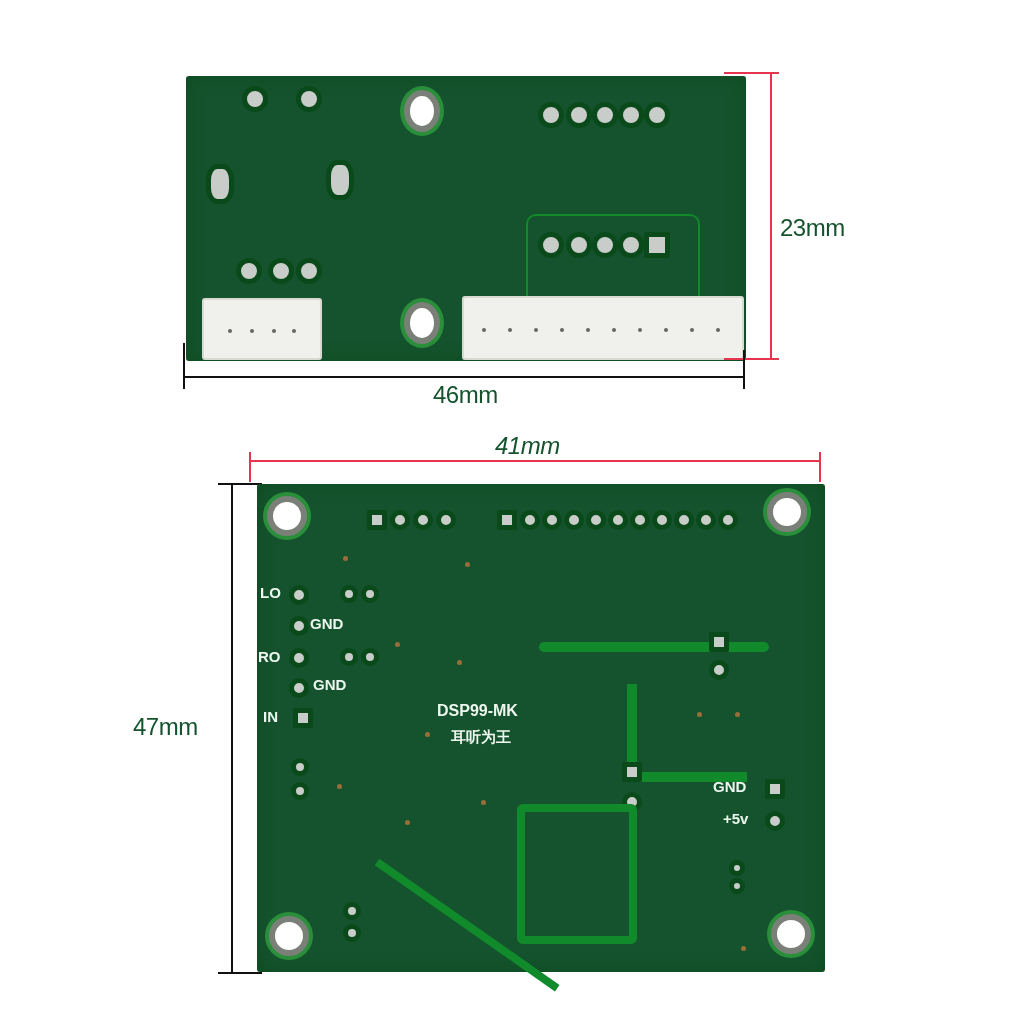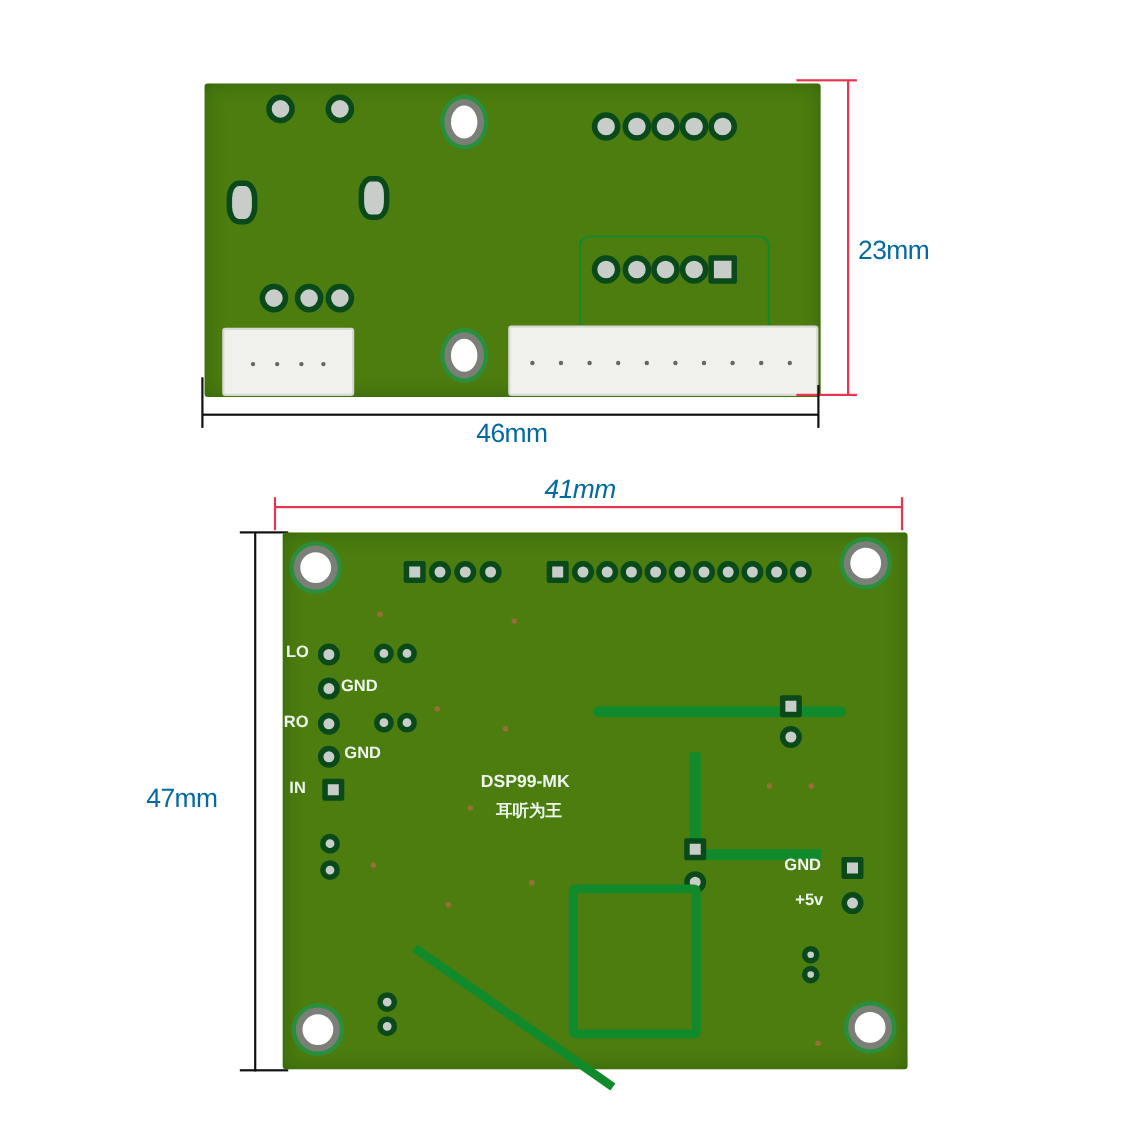"23mm" .dimtext { color: #0369a1 -> #14532d }
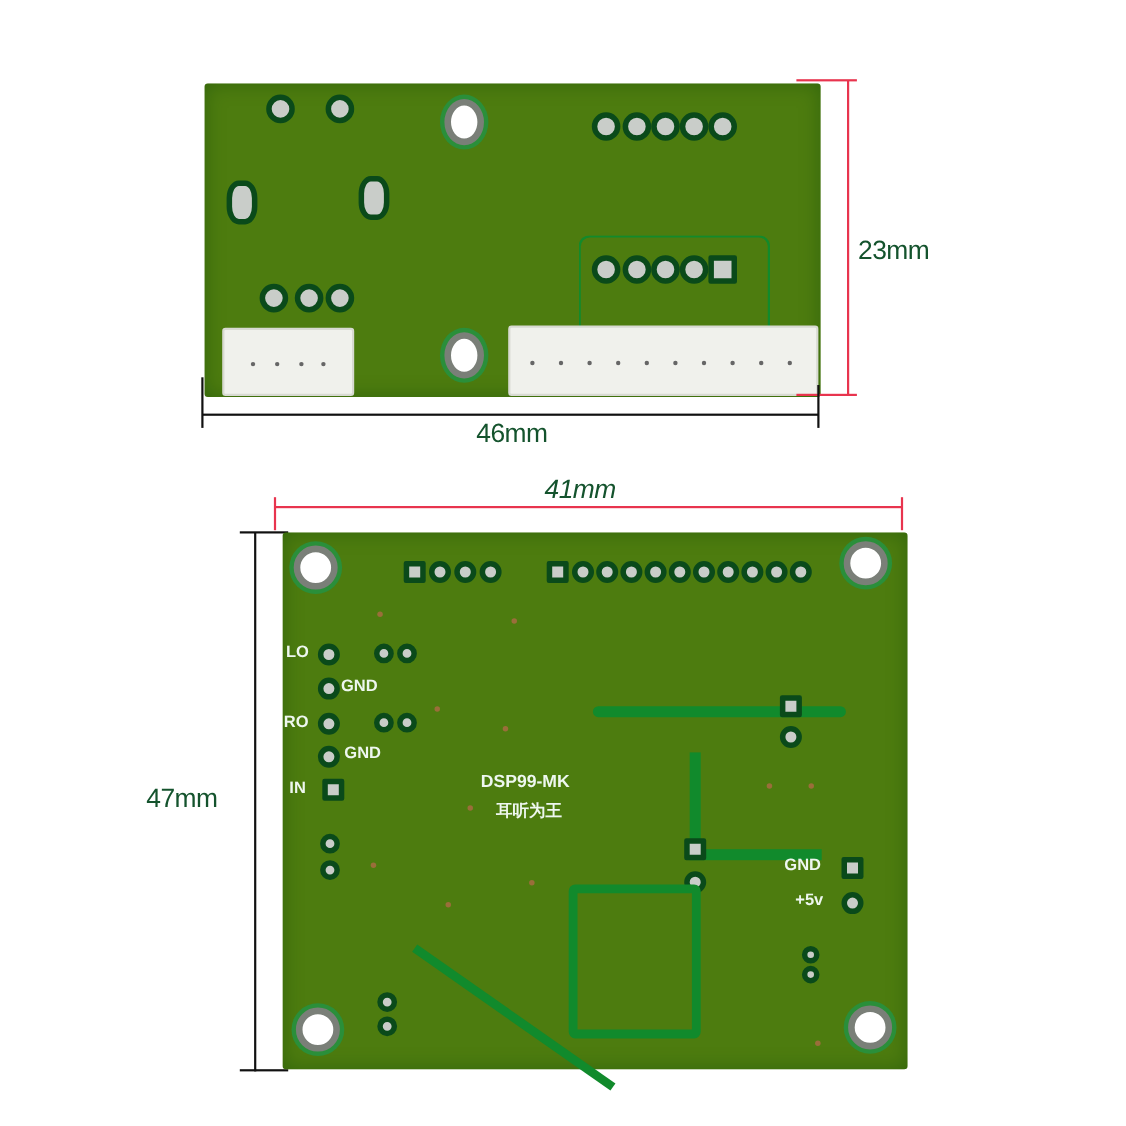"LO" .pcb { background: #4d7c0f -> #14532d }
